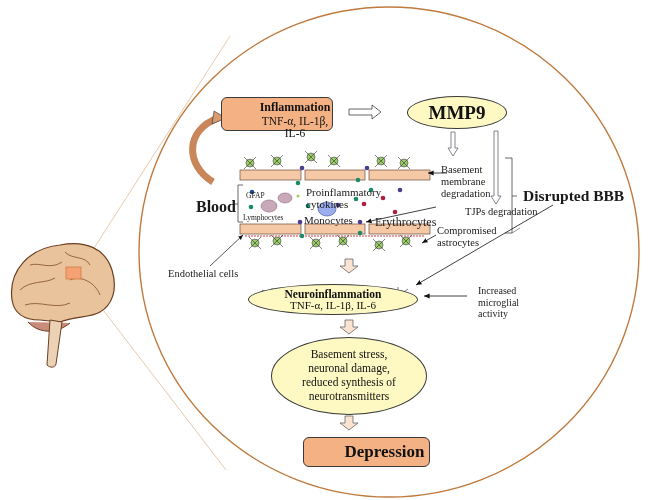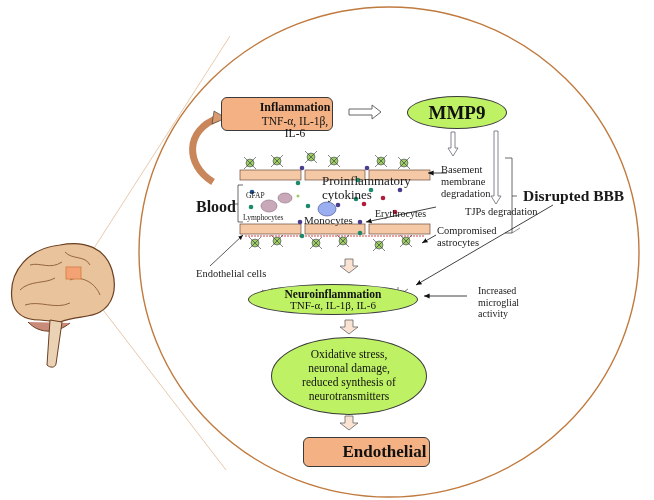"MMP9" .oval { background: #bef264 -> #fef9c3 }
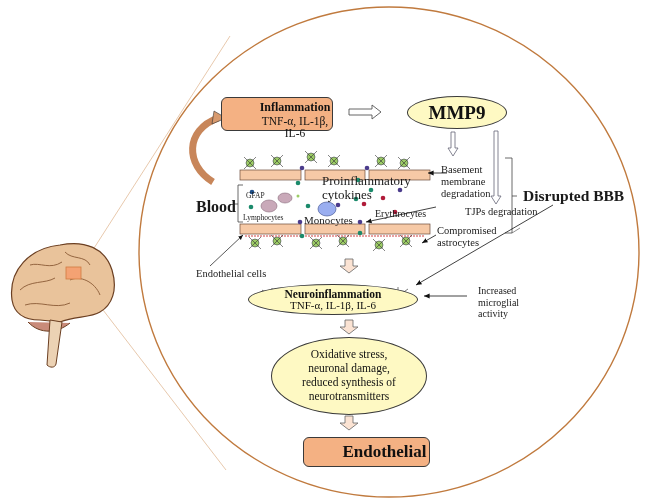"Proinflammatory" div.lbl { font-size: 13px -> 11px; margin-left: 16px -> none; top: 174px -> 187px }
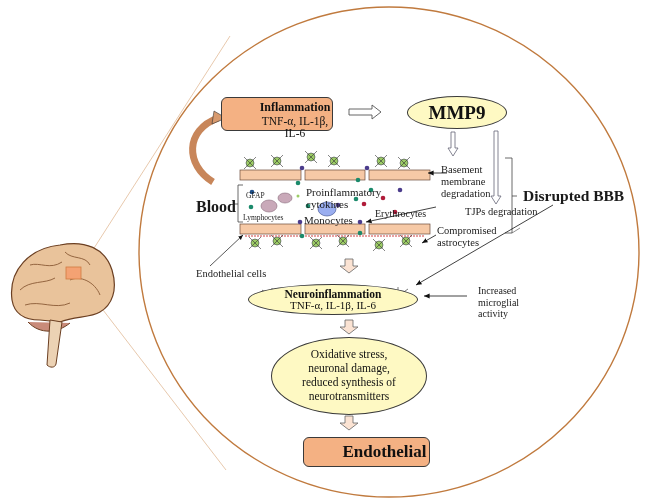"Erythrocytes" div.lbl { font-size: 10px -> 12px; top: 208px -> 216px }
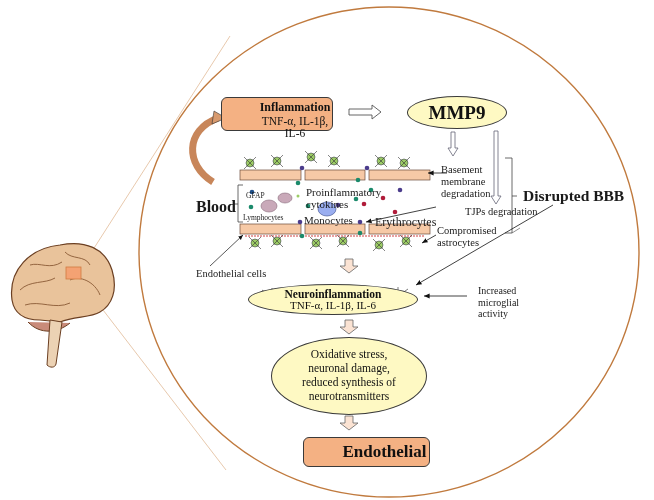"Endothelial cells" div.lbl { margin-left: 28px -> none }
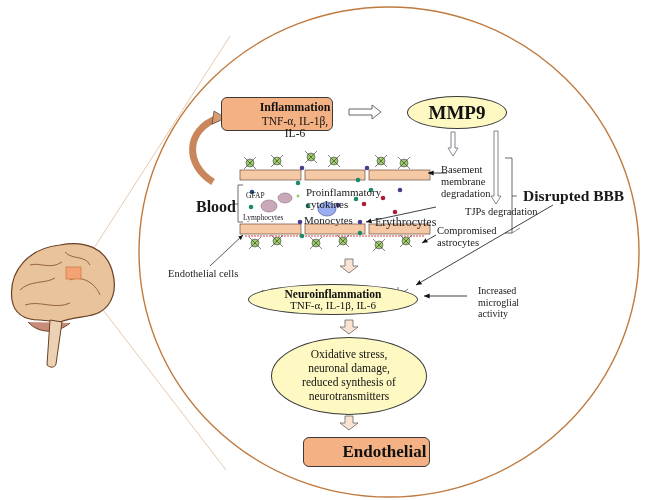"Oxidative stress," div { text: Oxidative -> Basement }
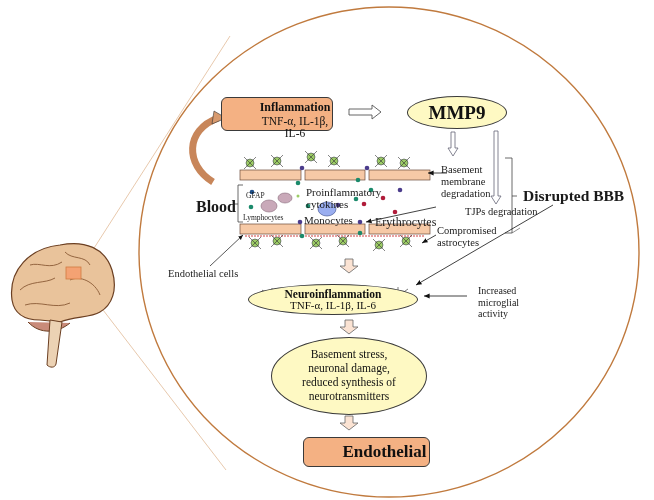"Endothelial" span.b { text: Endothelial -> Depression }
